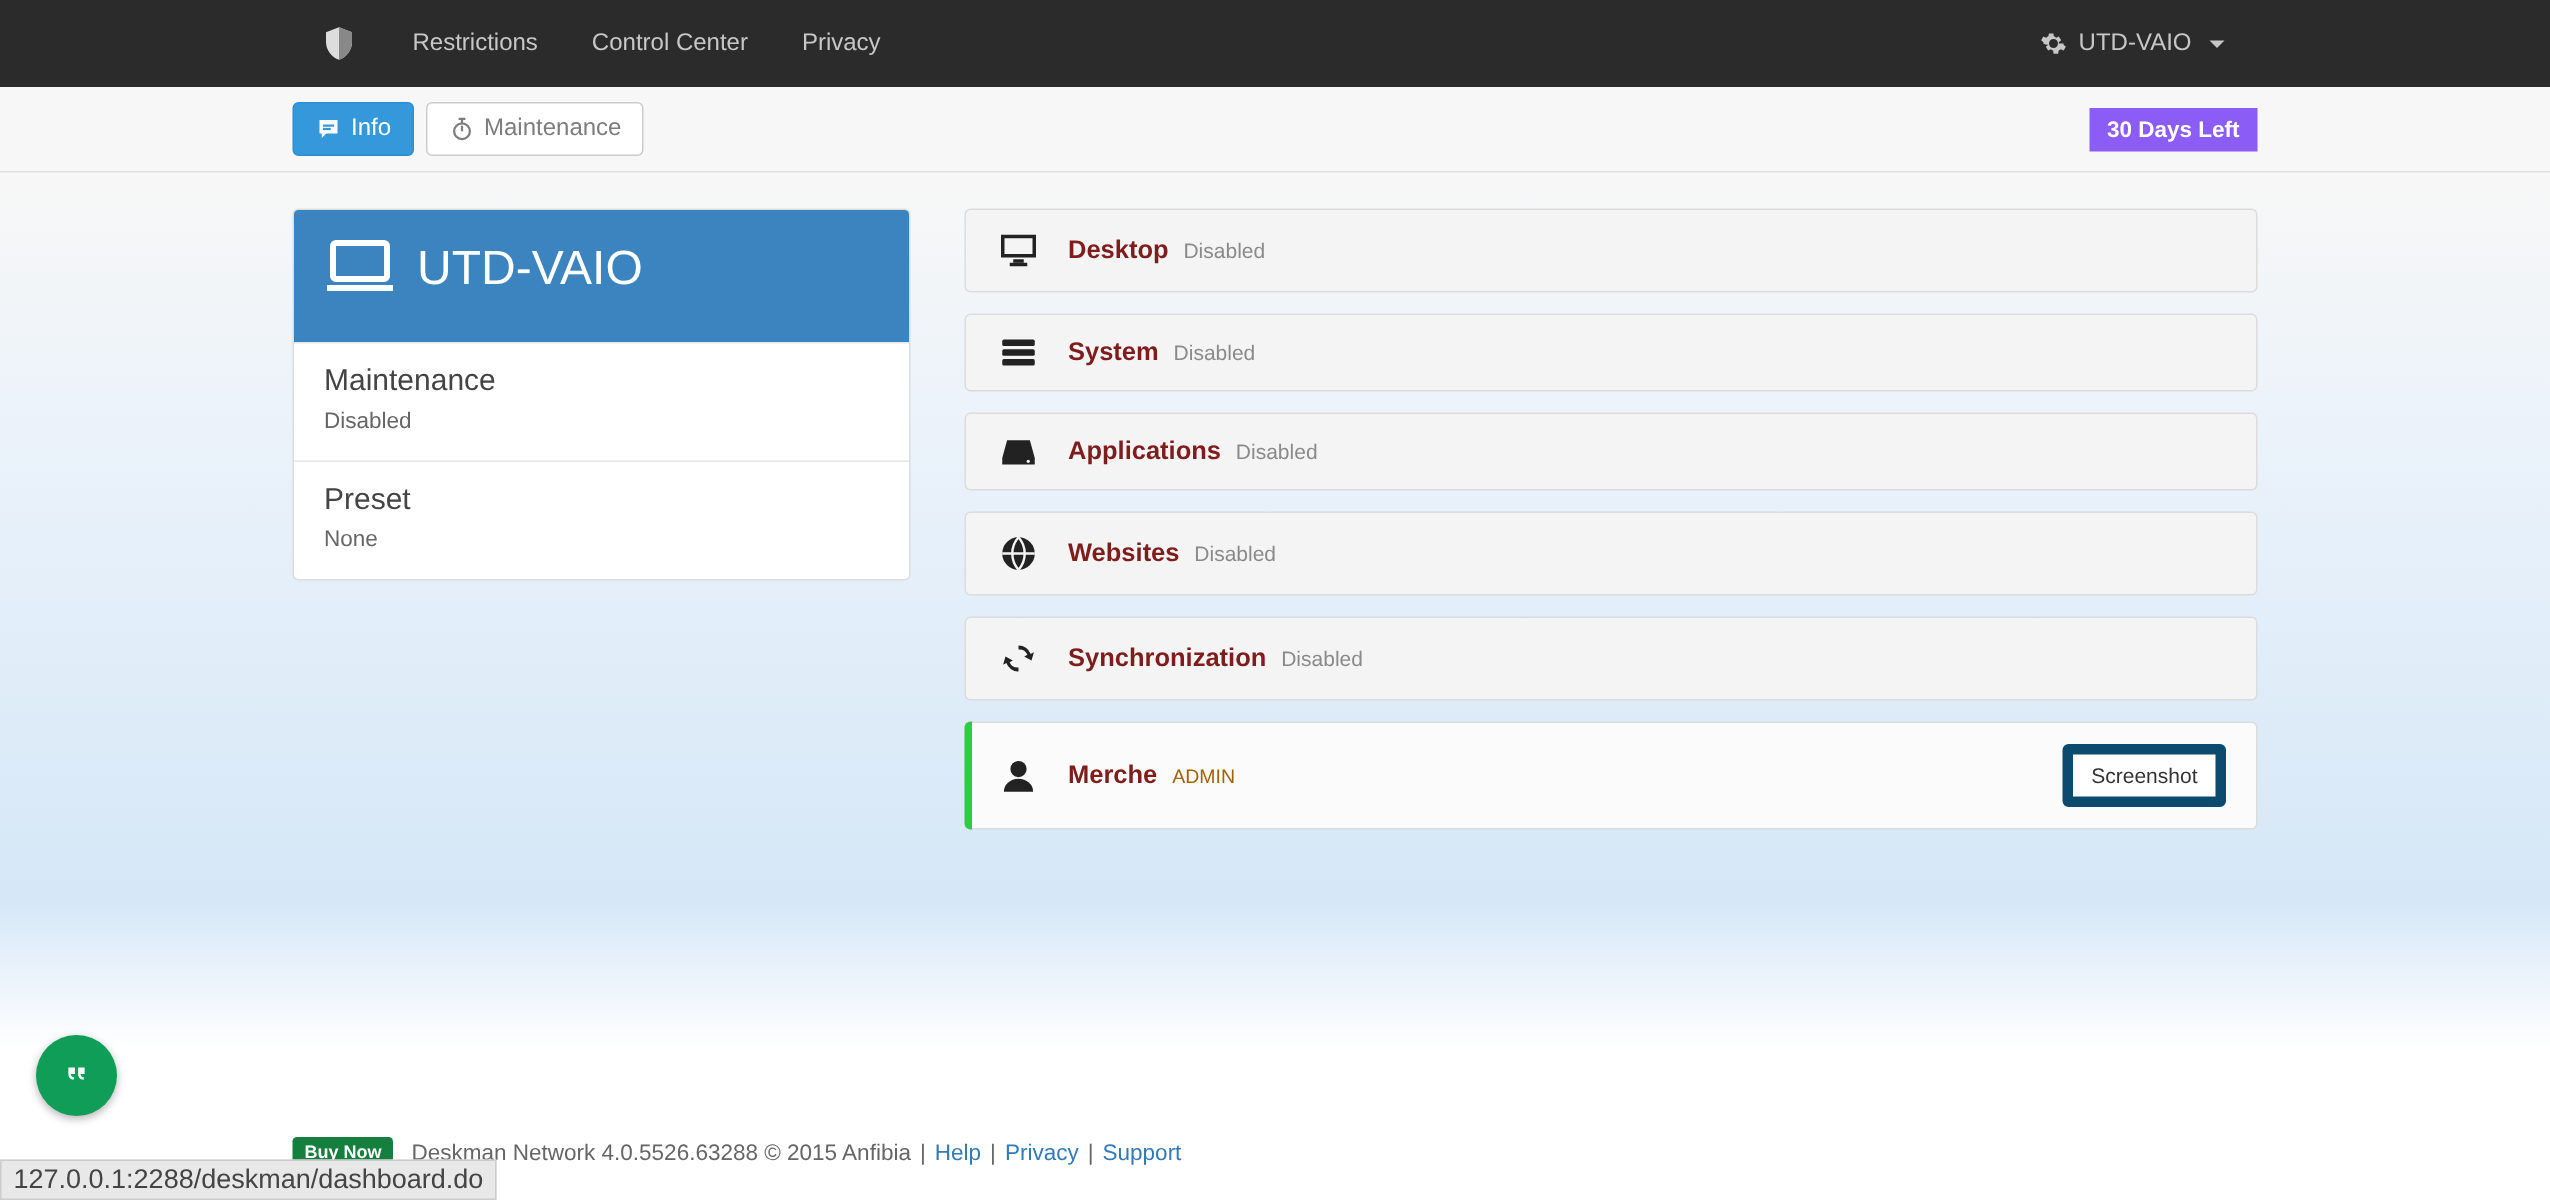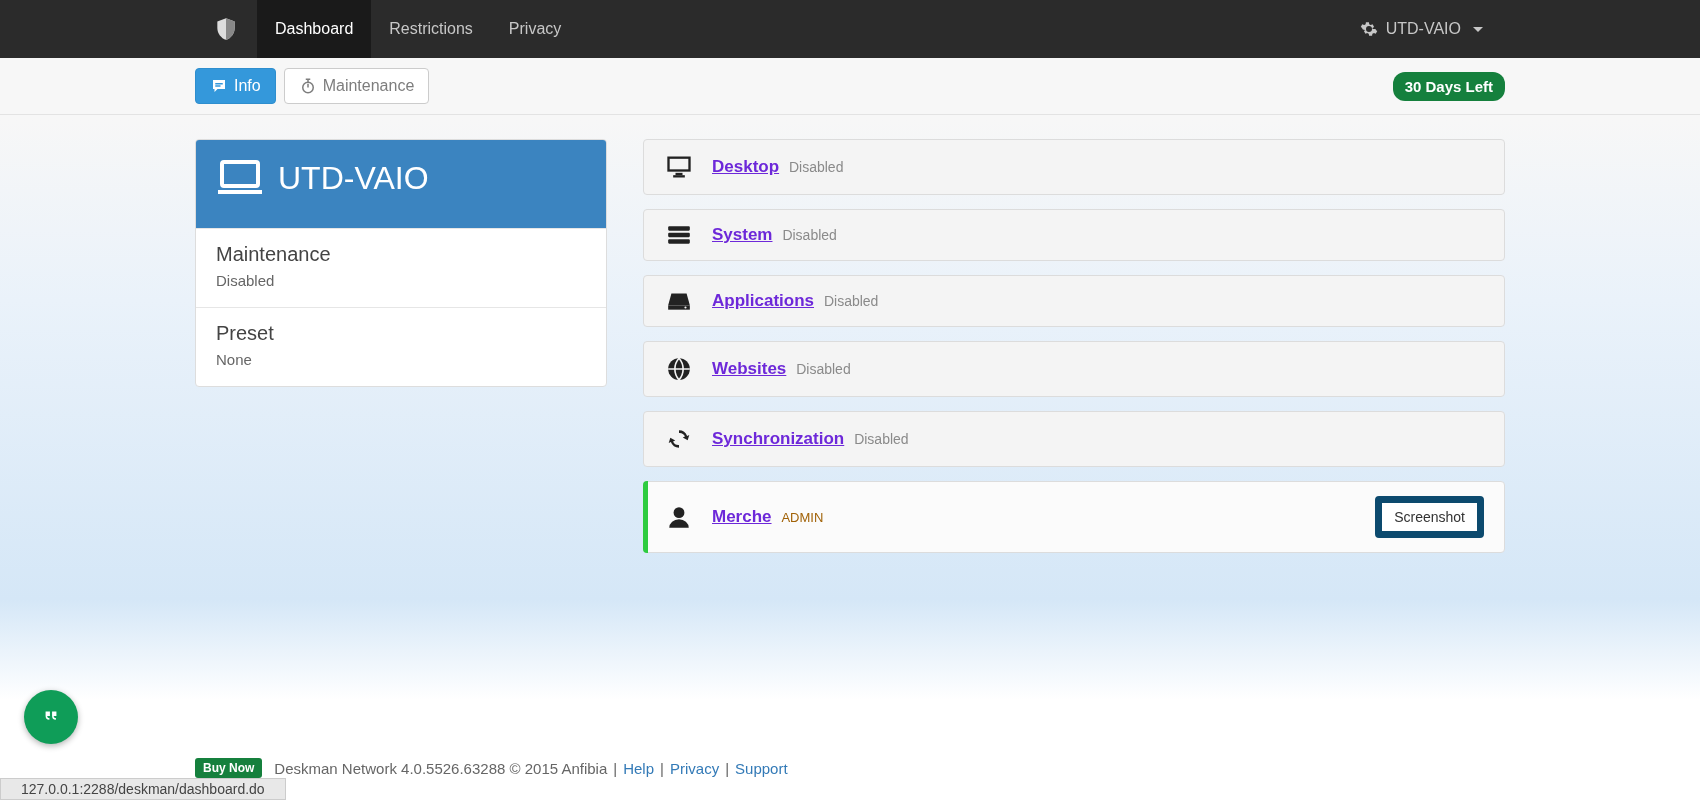"Dashboard" div.nav-item { html: <div>Dashboard</div> -> none }
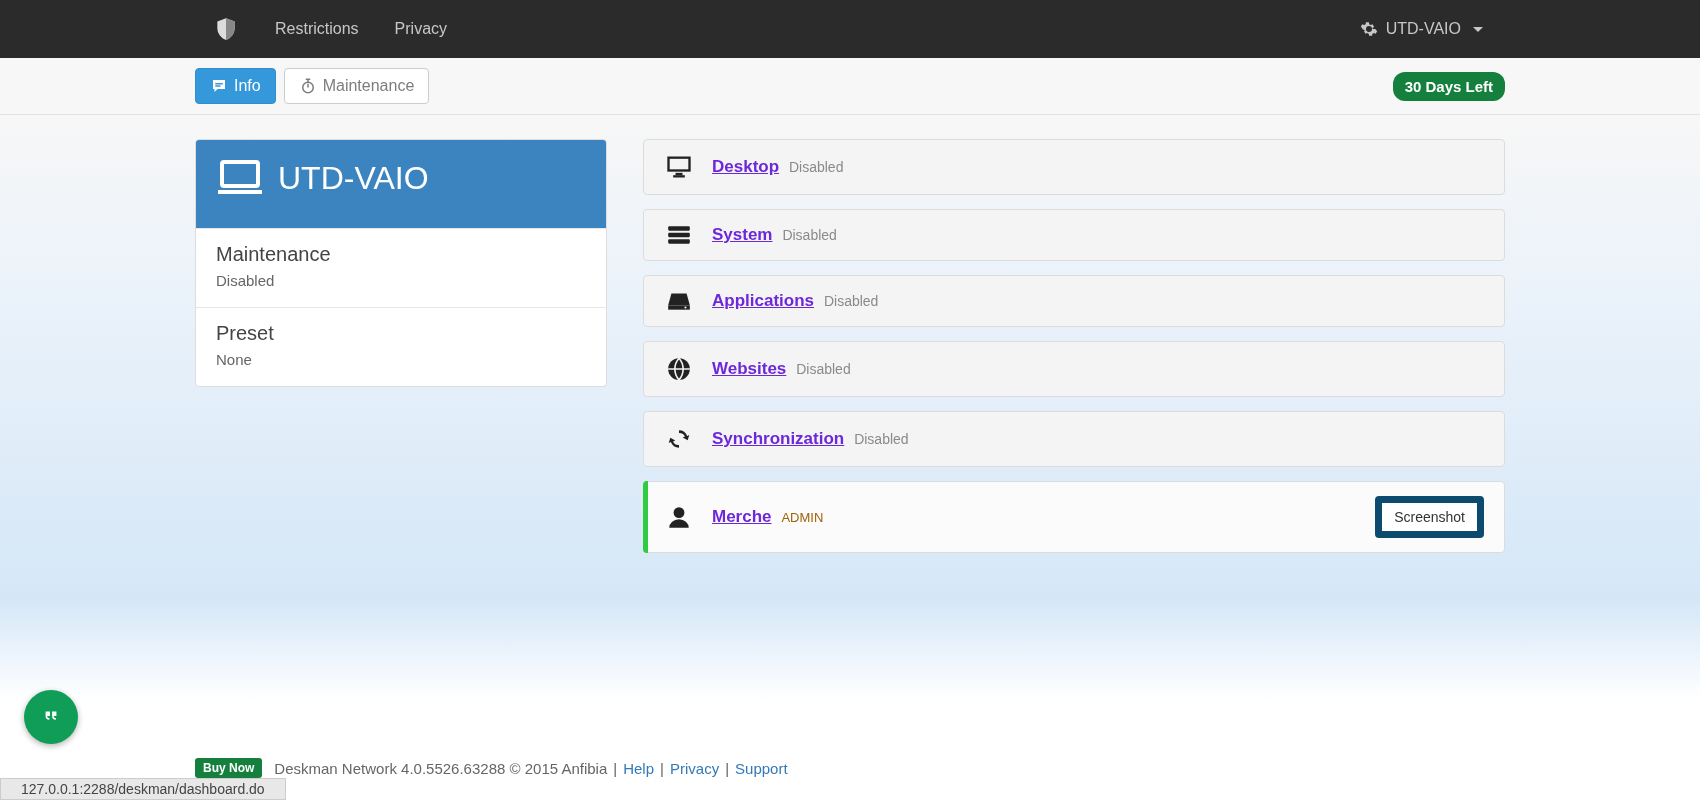"Control Center" div.nav-item { html: none -> <div>Control Center</div> }
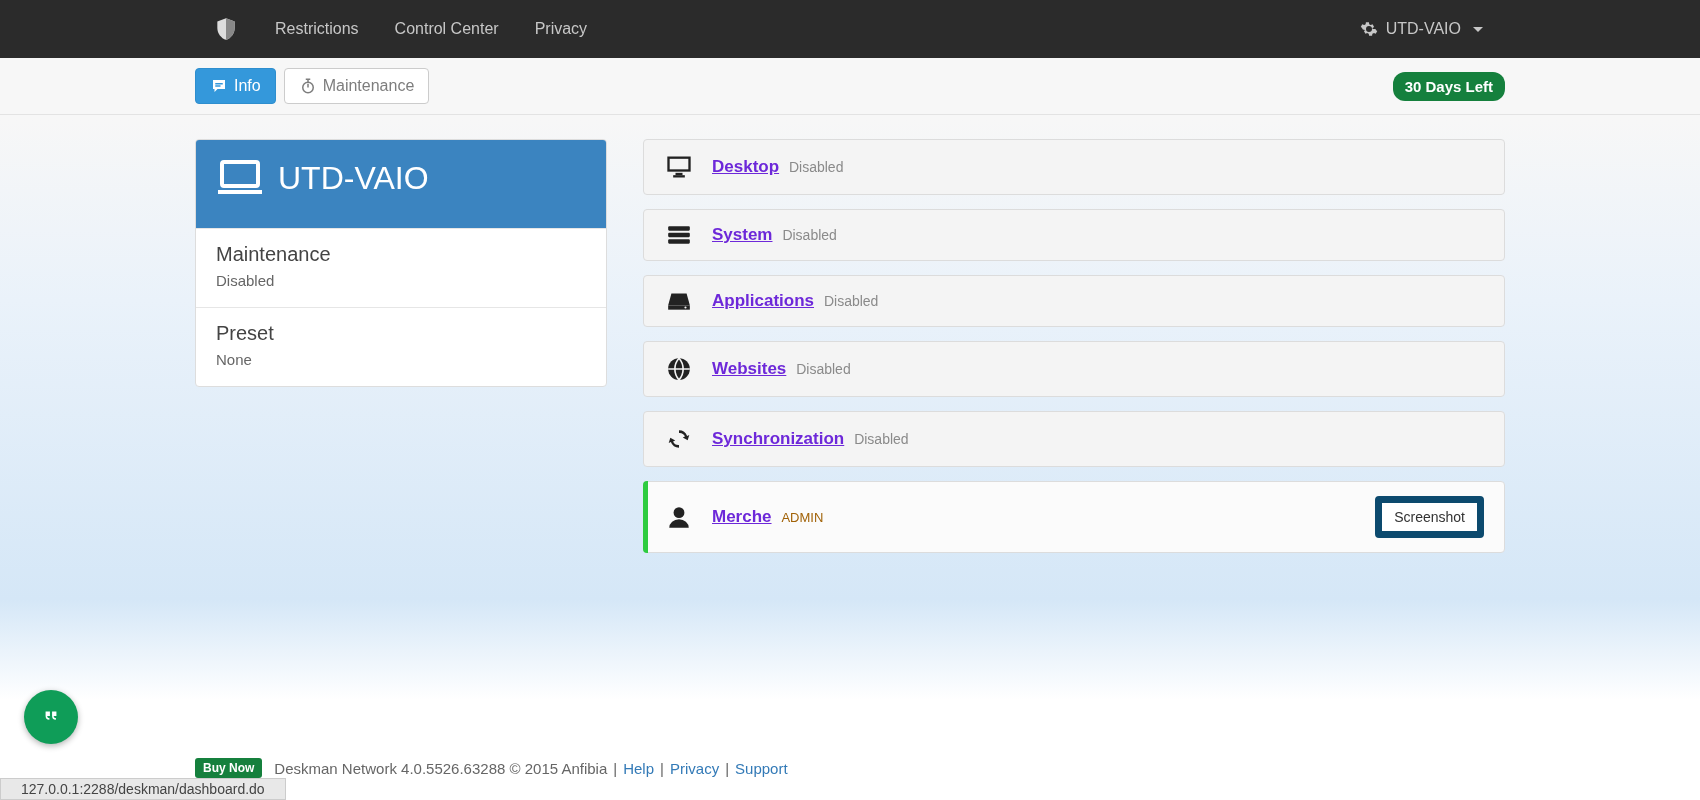"30 Days Left" .badge-warning { background: #15803d -> #8b5cf6; border-radius: 12px -> 0 }
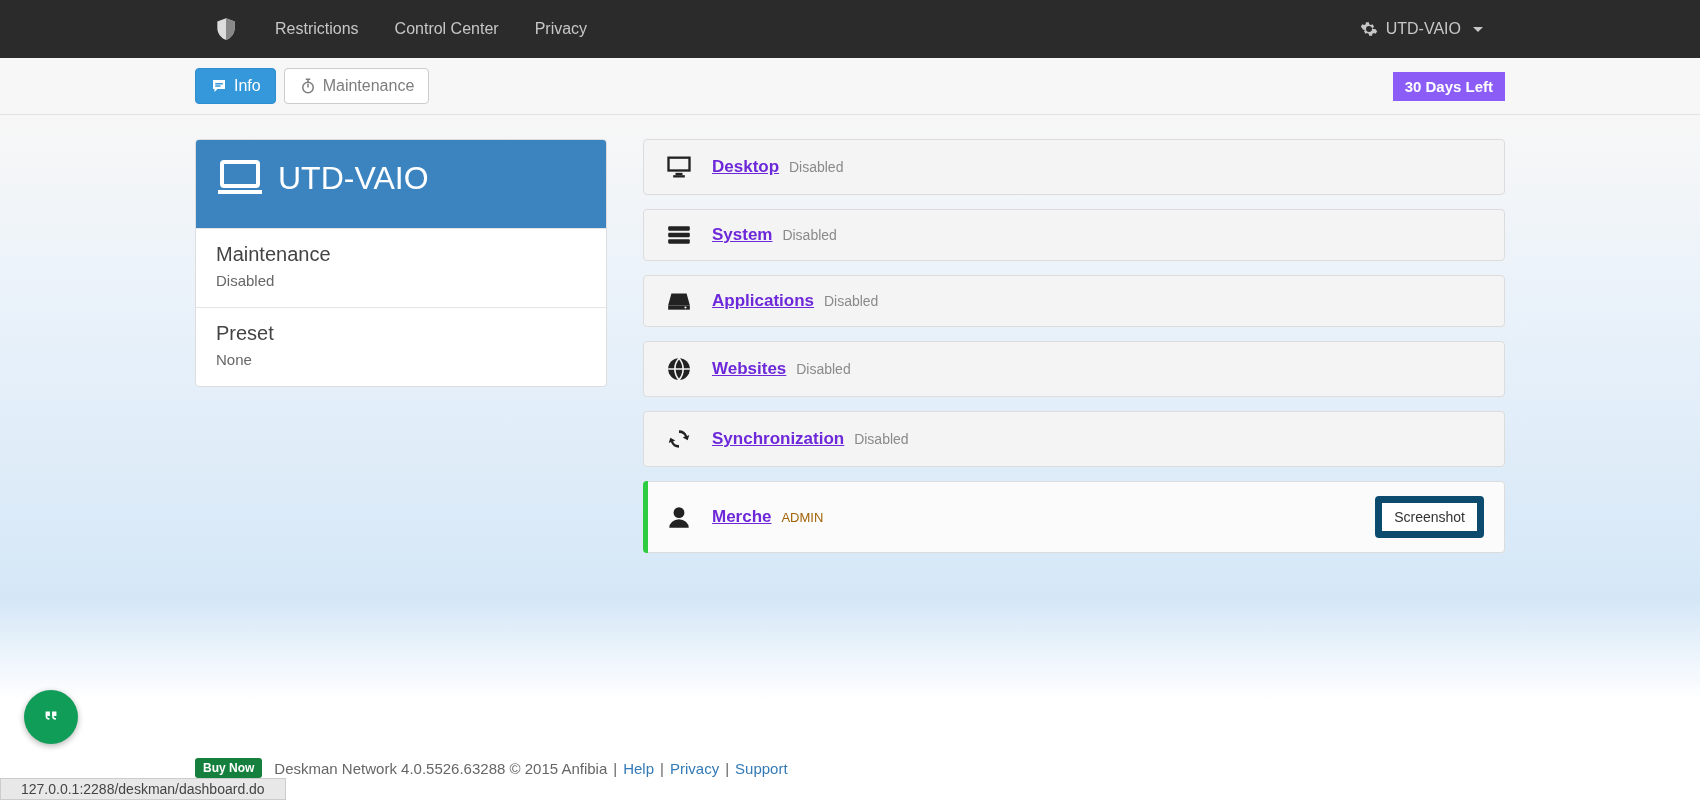"Desktop" .panel-title { color: #6d28d9 -> #7f1d1d; text-decoration: underline -> none }
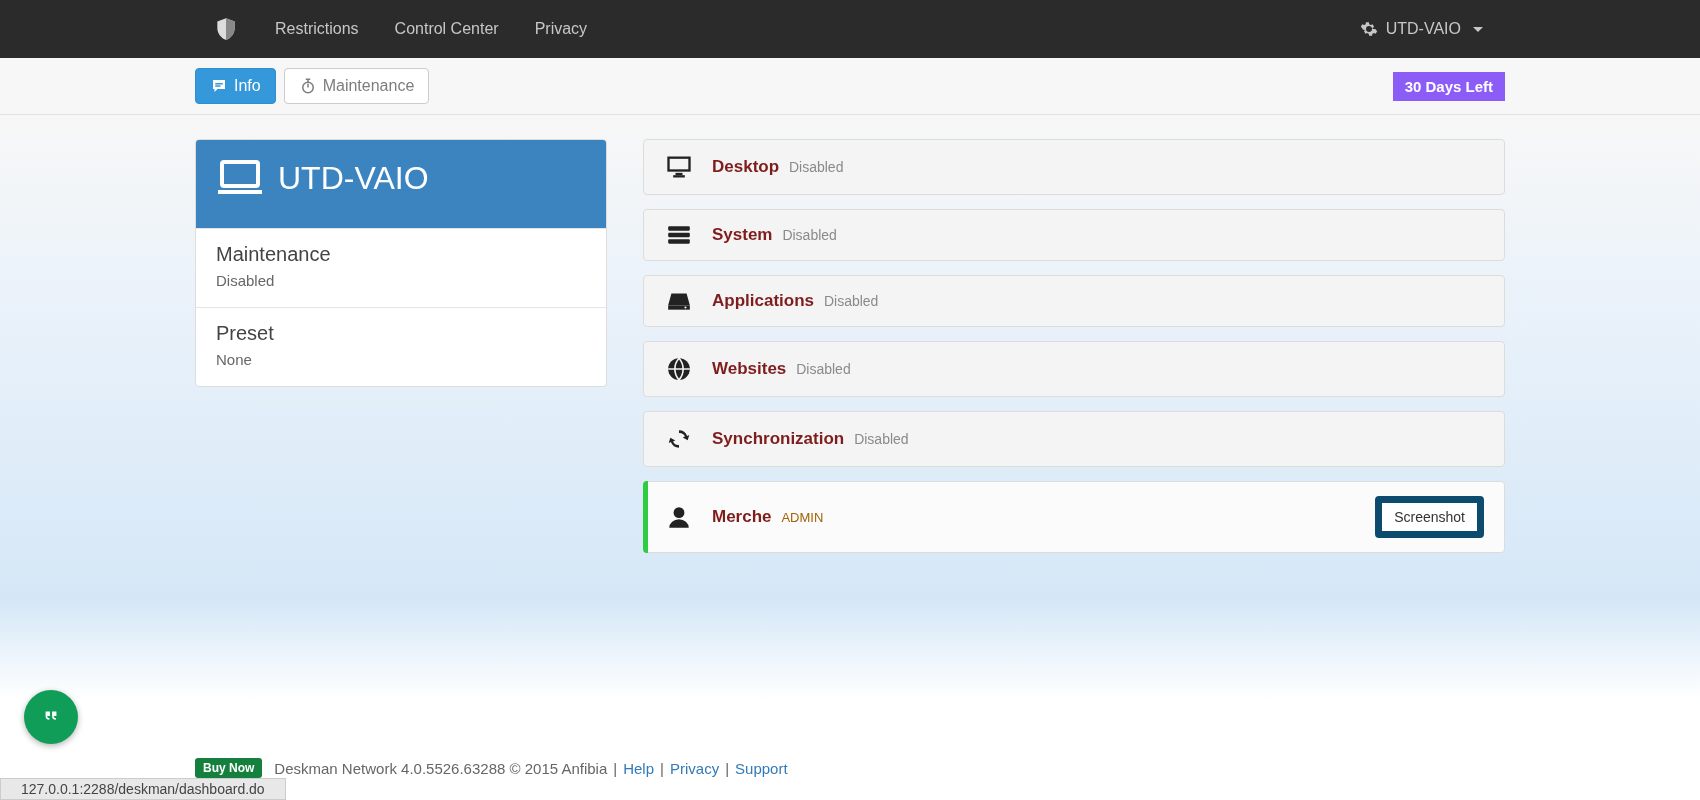"127.0.0.1:2288/deskman/dashboard.do" .status-bar { font-size: 14px -> 18px; padding: 2px 20px -> 2px 8px }
